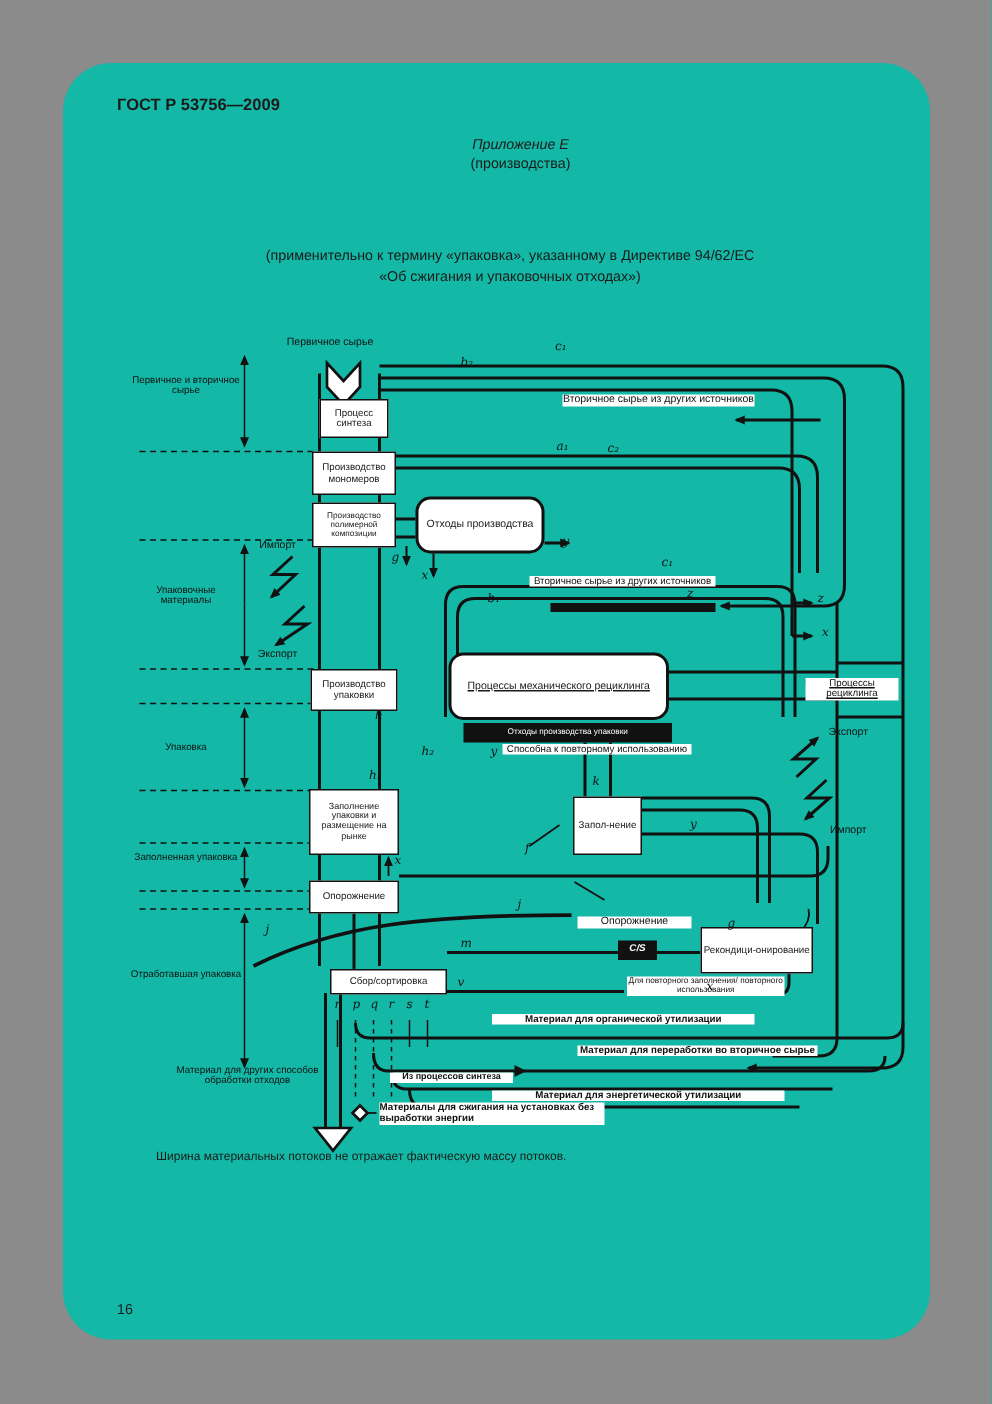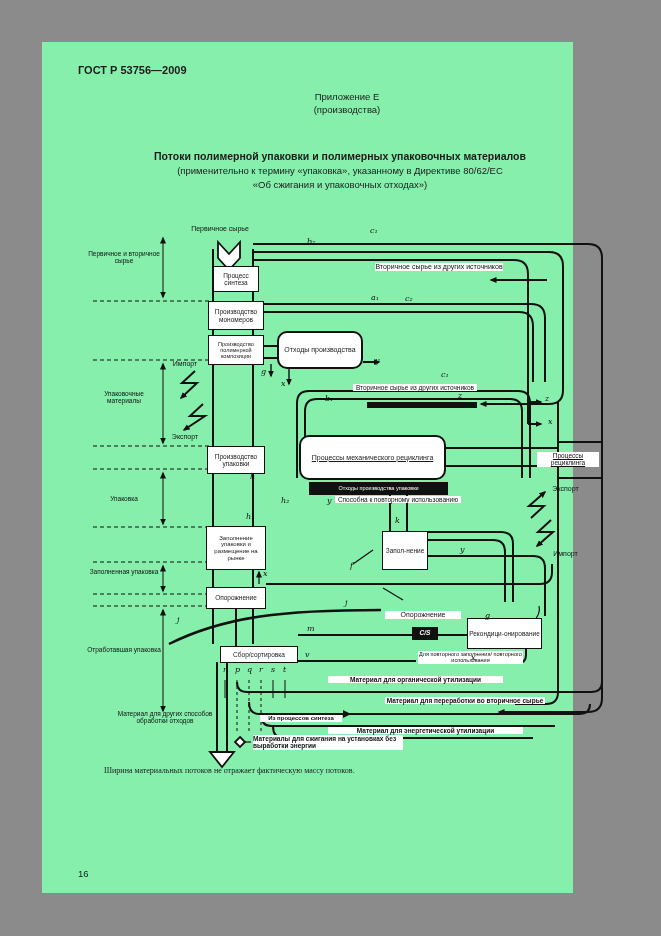"ГОСТ Р 53756—2009" .page { background: #86efac -> #14b8a6; border-radius: none -> 32px; width: 531px -> 578px }
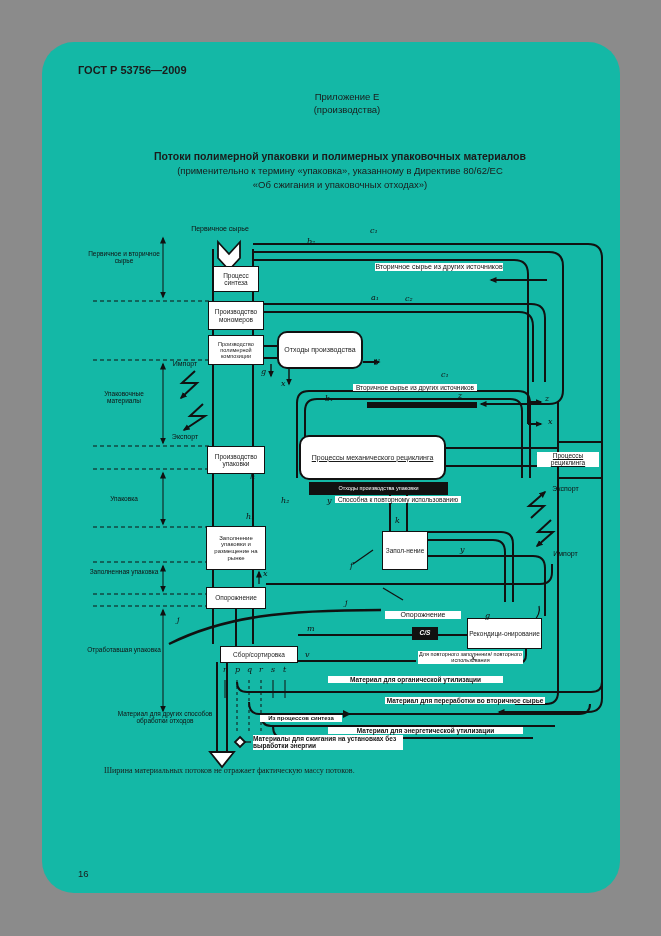"Приложение Е" div.abs { font-style: none -> italic }
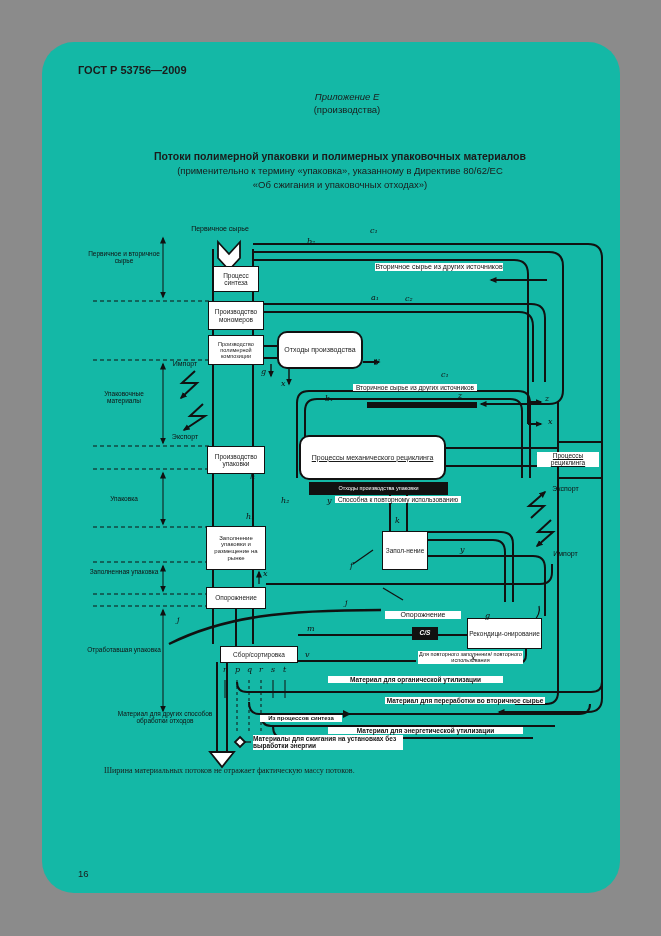"Потоки полимерной упаковки и полимерных" div.abs { html: <div>Потоки полимерной упаковки и полимерных упаковочных материалов</div> -> none }
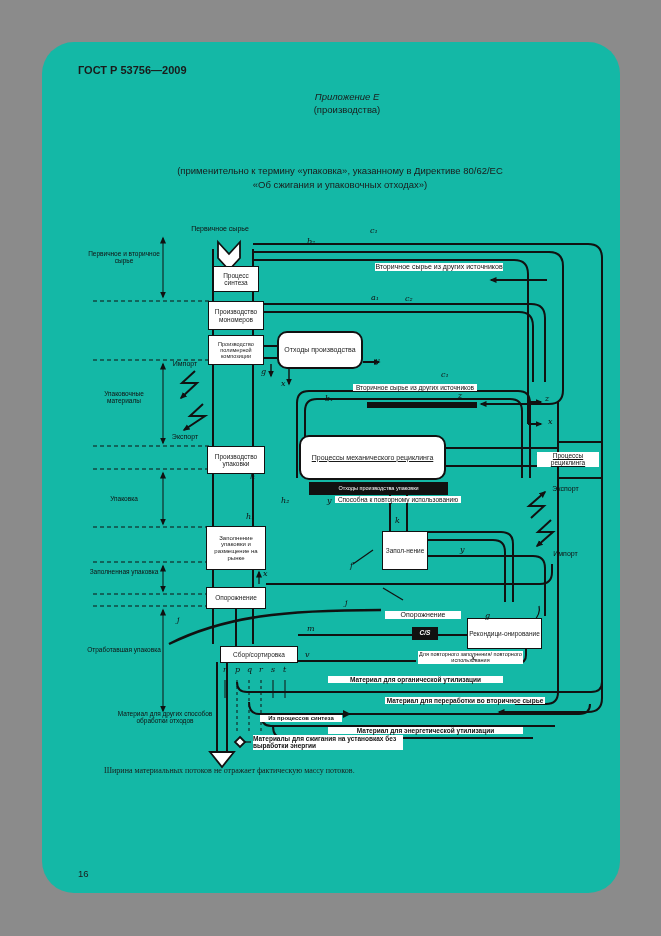"(применительно к термину «упаковка»," div.abs { text: 80/62/ЕС -> 94/62/ЕС }
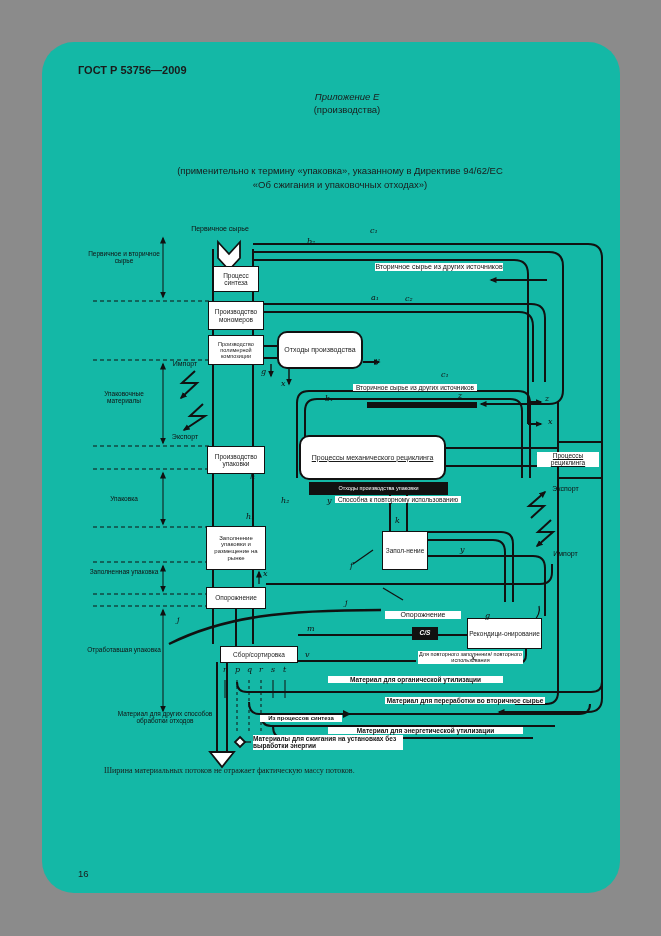"Ширина материальных потоков не отражает" .note { font-family: Liberation Serif, serif -> none }
